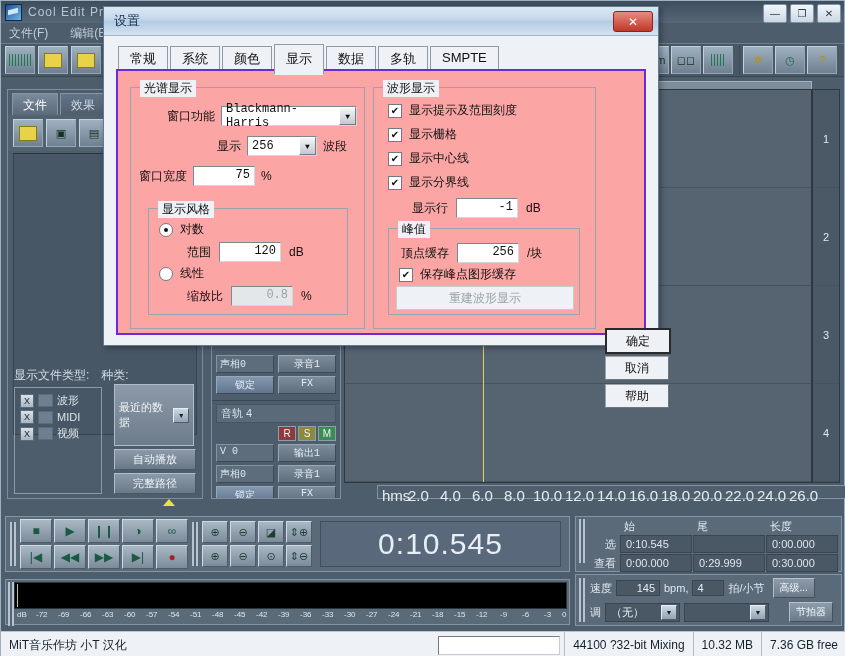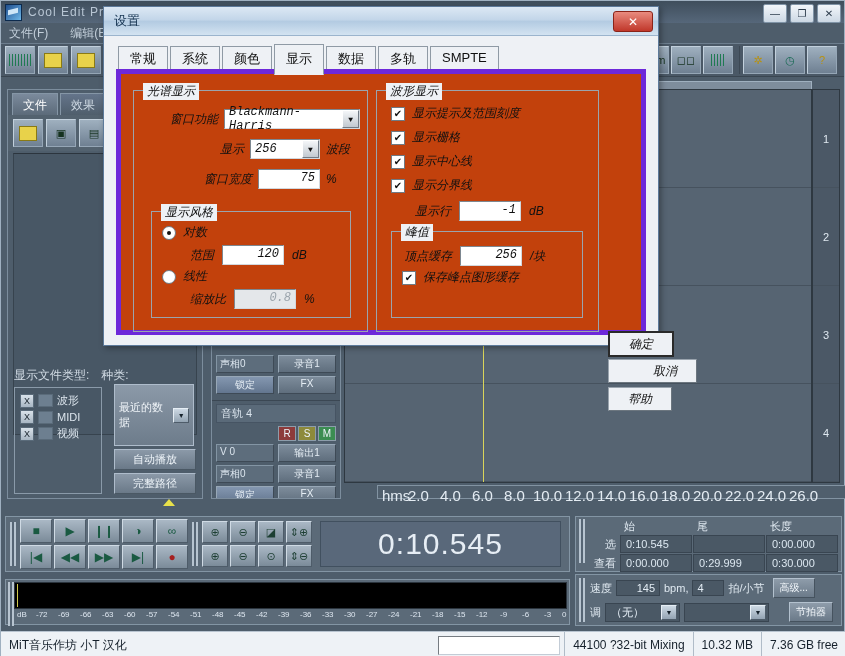"光谱显示" .tabbody { background: #c2410c -> #fca5a5; border: 5px solid #6d28d9 -> 2px solid #6d28d9; font-style: italic -> none }
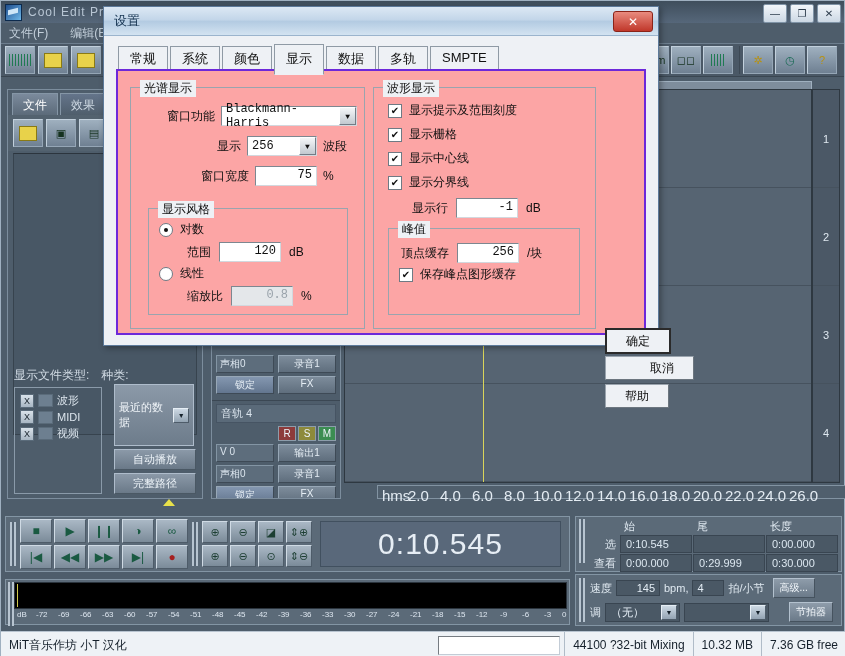"窗口宽度" div.row { justify-content: flex-end -> none }
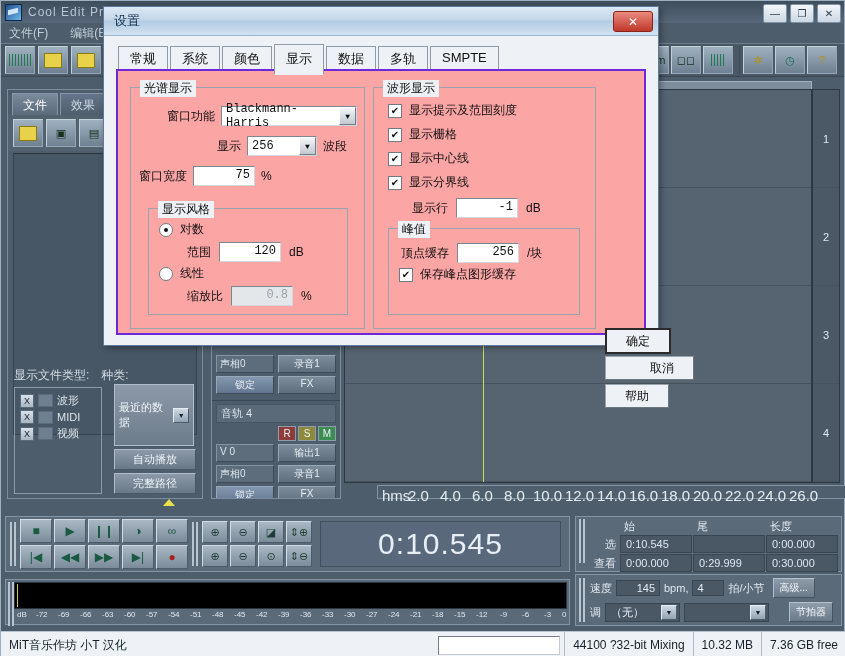"重建波形显示" div.dbtn { html: none -> <div>重建波形显示</div> }
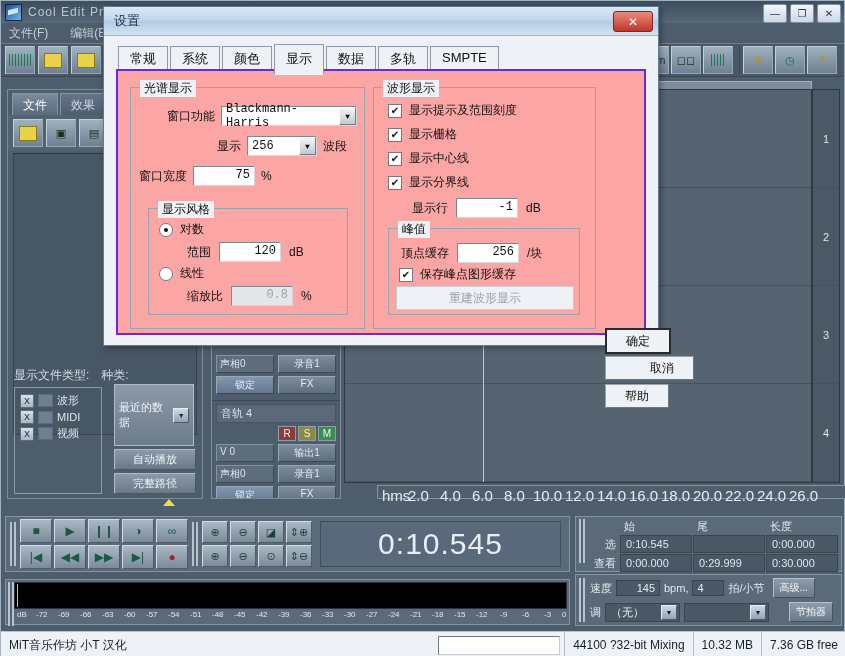"声相0" .kv { font-family: none -> Liberation Mono, monospace }
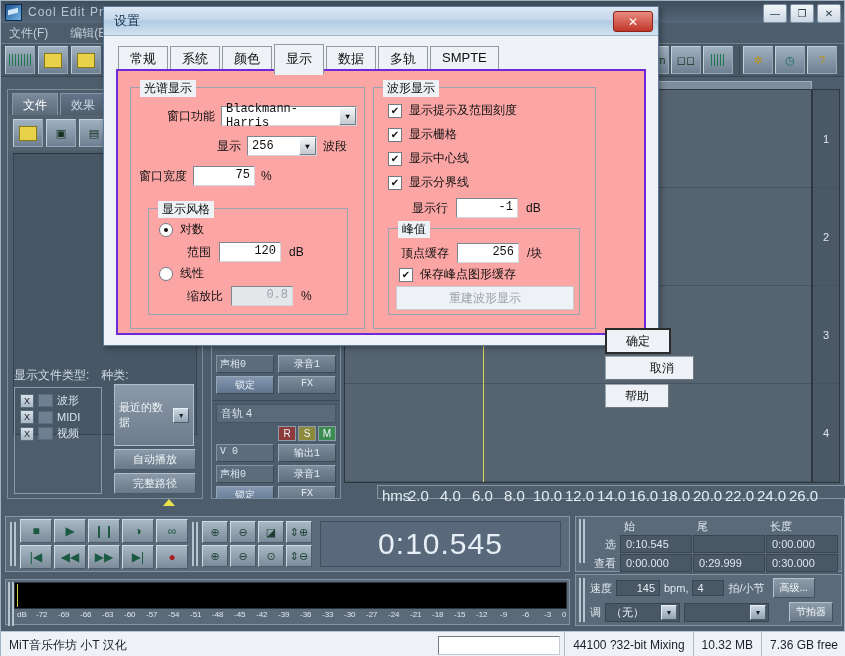"取消" div.dbtn { padding-left: 25px -> none }
